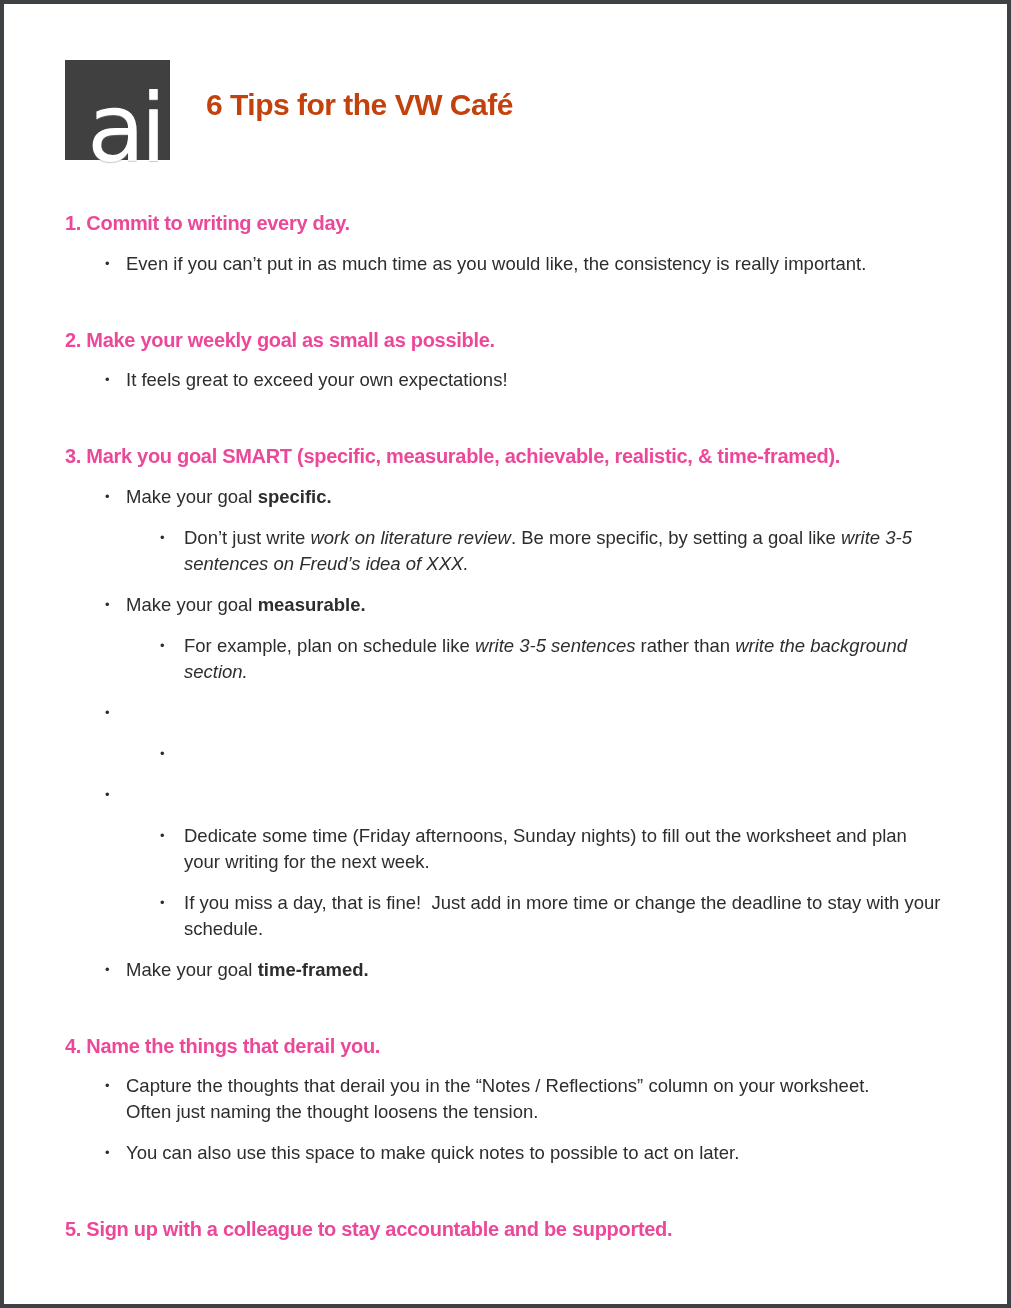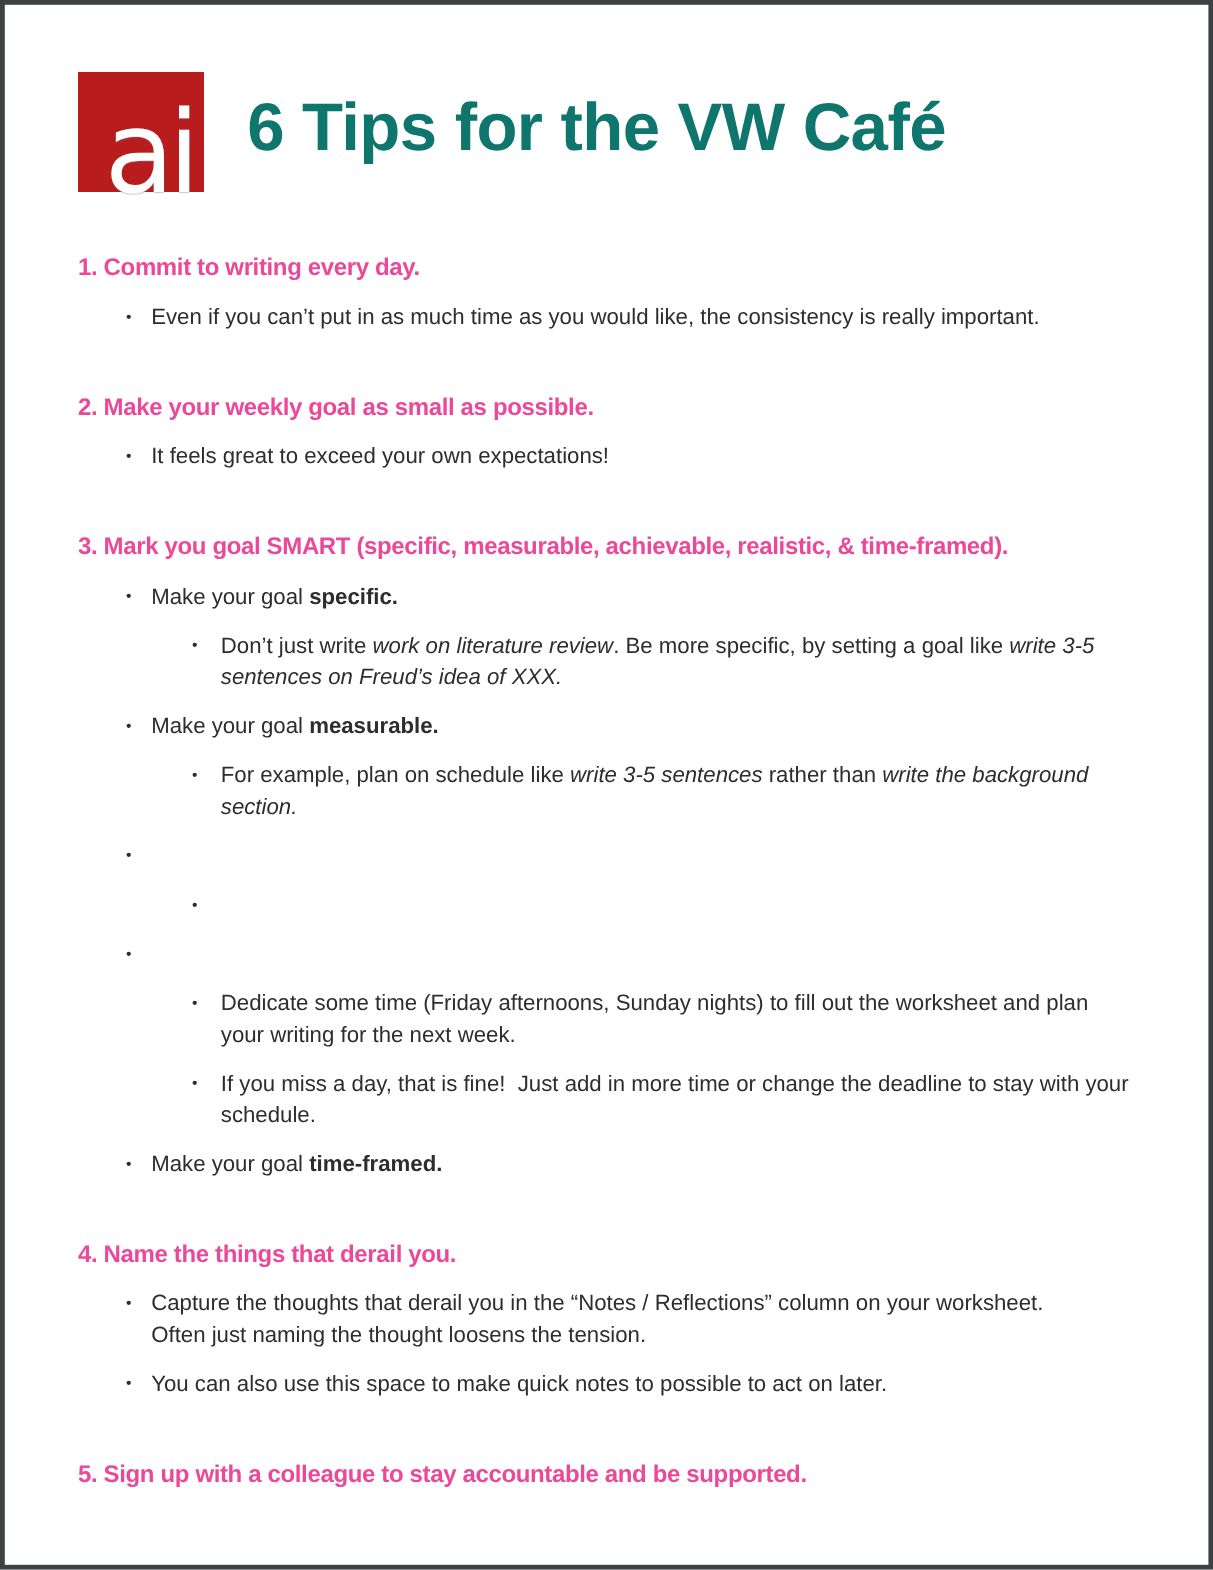"ai" .logo { background: #b91c1c -> #404040 }
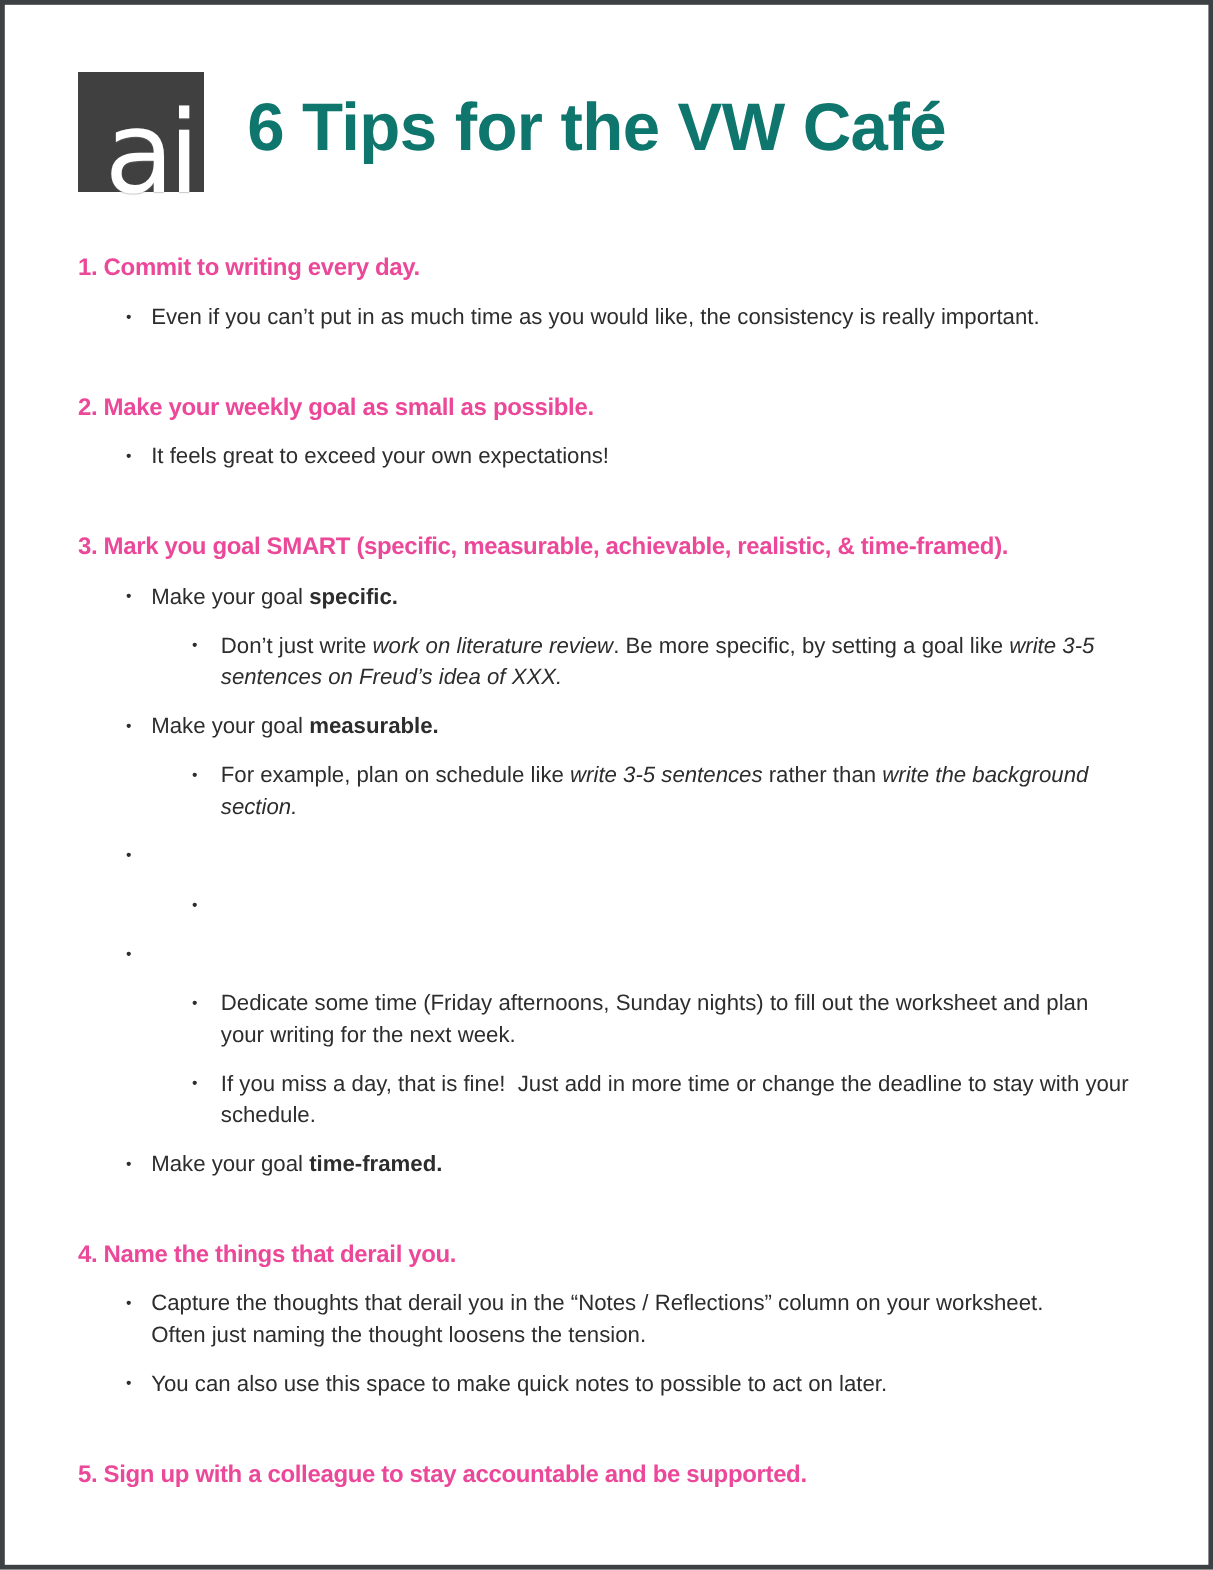"6 Tips for the VW" .page-title { color: #0f766e -> #c2410c; font-size: 56px -> 30px }
